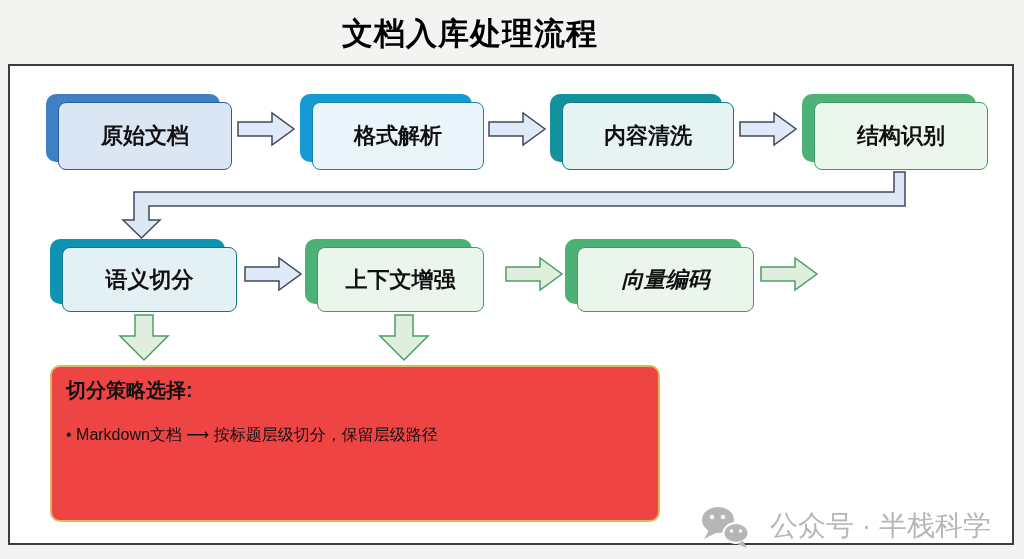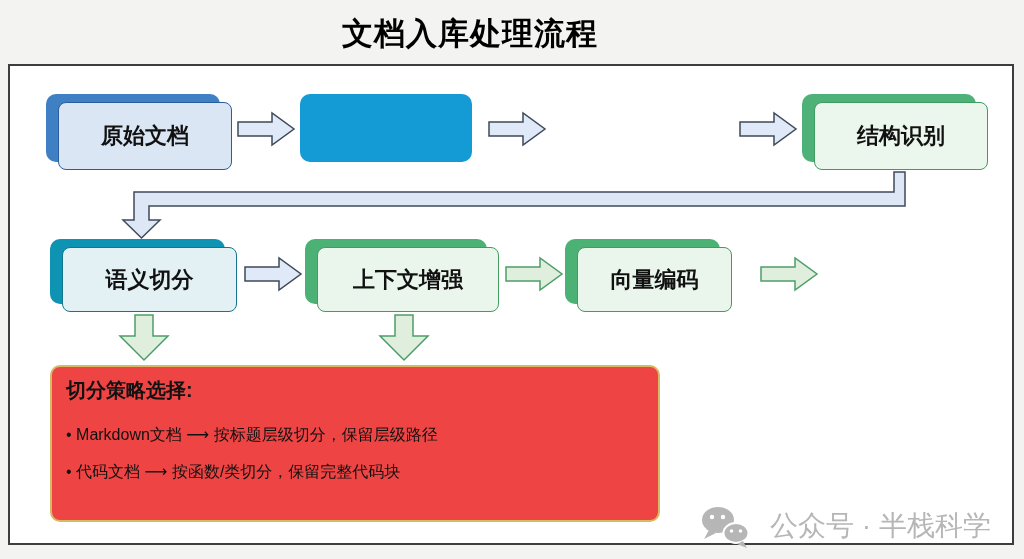"格式解析" div.node-front { html: none -> <div>格式解析</div> }
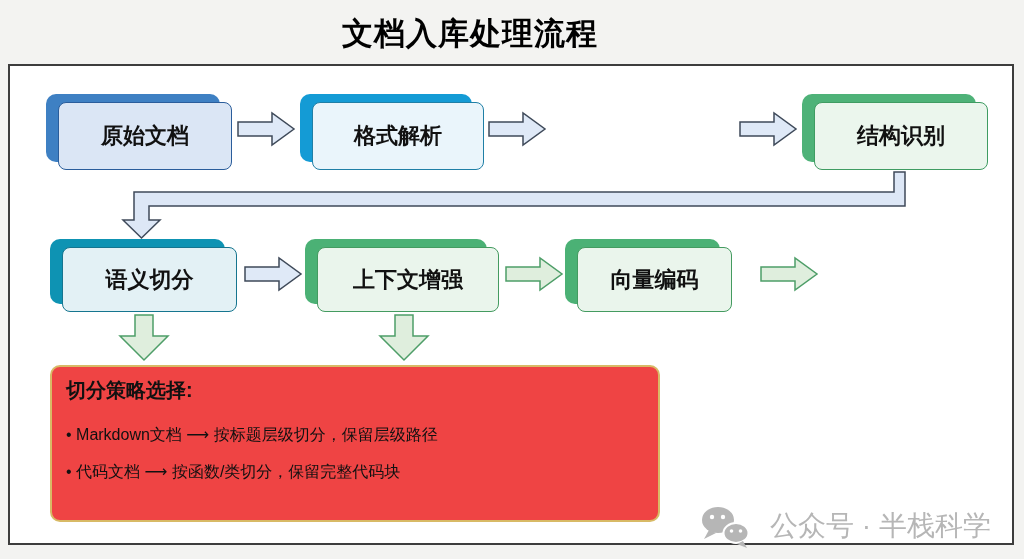"内容清洗" div.node { html: none -> <div> <div></div> <div>内容清洗</div> </div> }
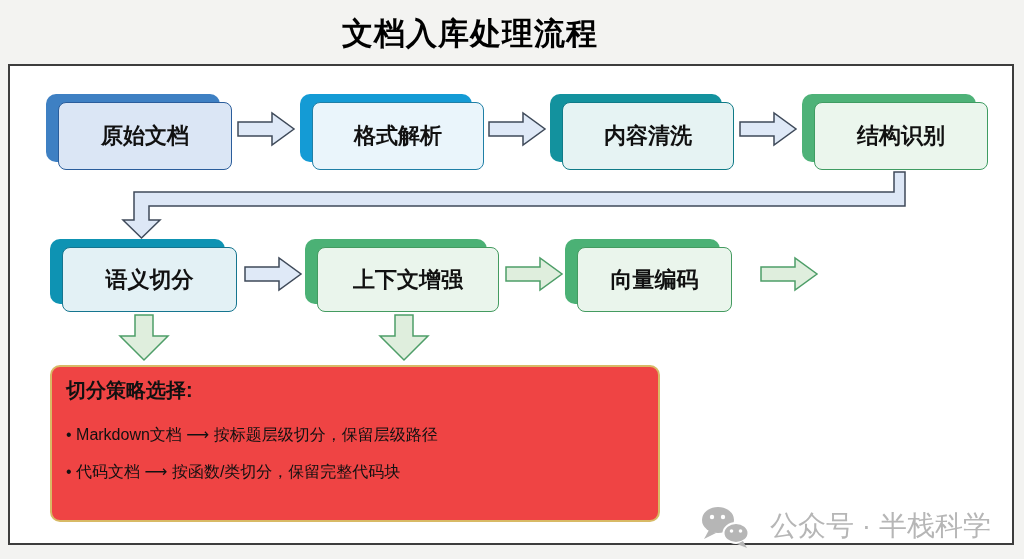"上下文增强" div.node { width: 194px -> 179px }
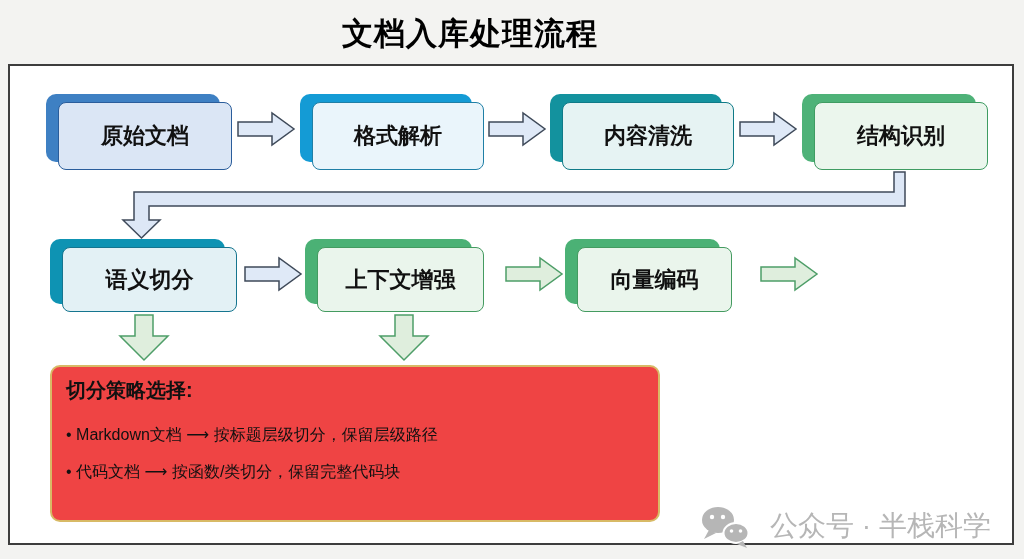"向量编码" div.node { font-style: none -> italic; width: 167px -> 189px }
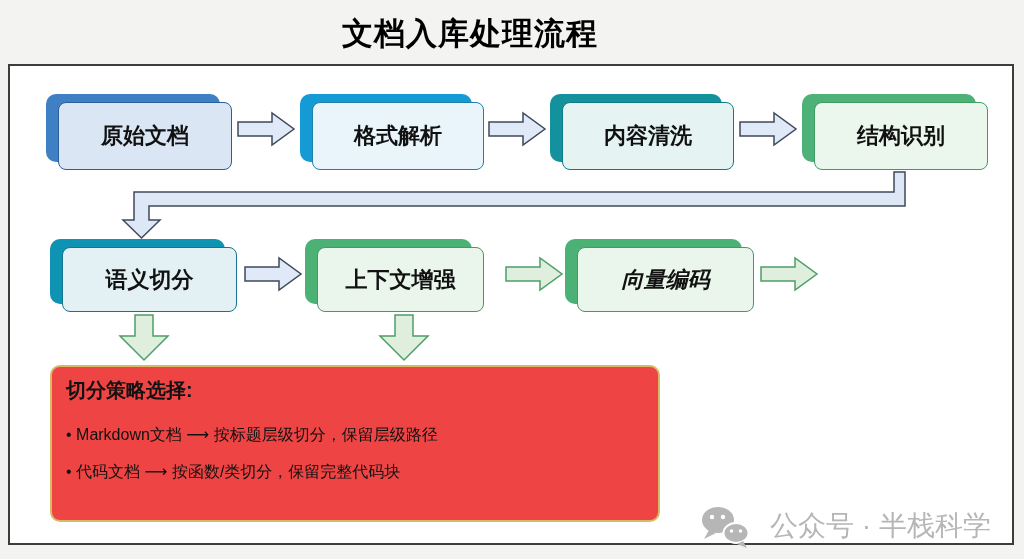"• 代码文档 ⟶ 按函数/类切分，保留完整代码块" div.strategy-item { html: <div>• 代码文档 ⟶ 按函数/类切分，保留完整代码块</div> -> none }
